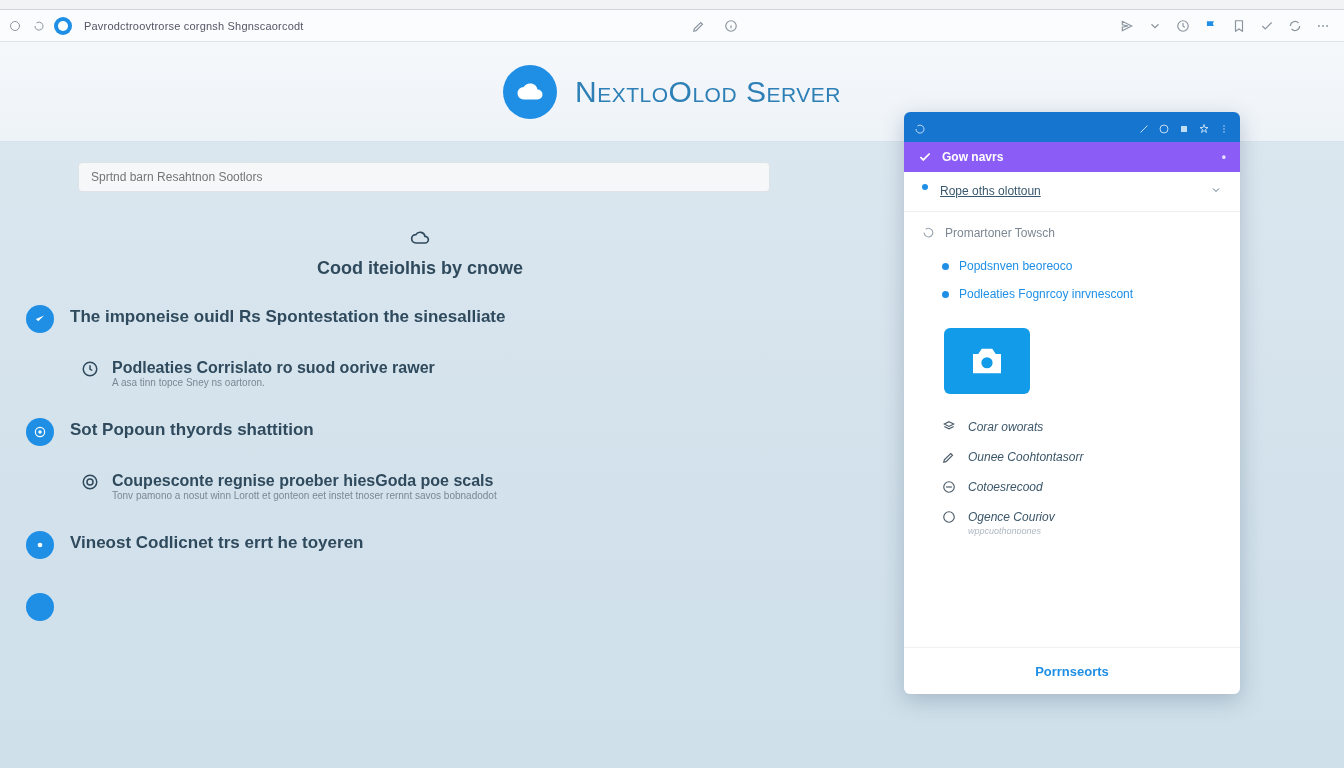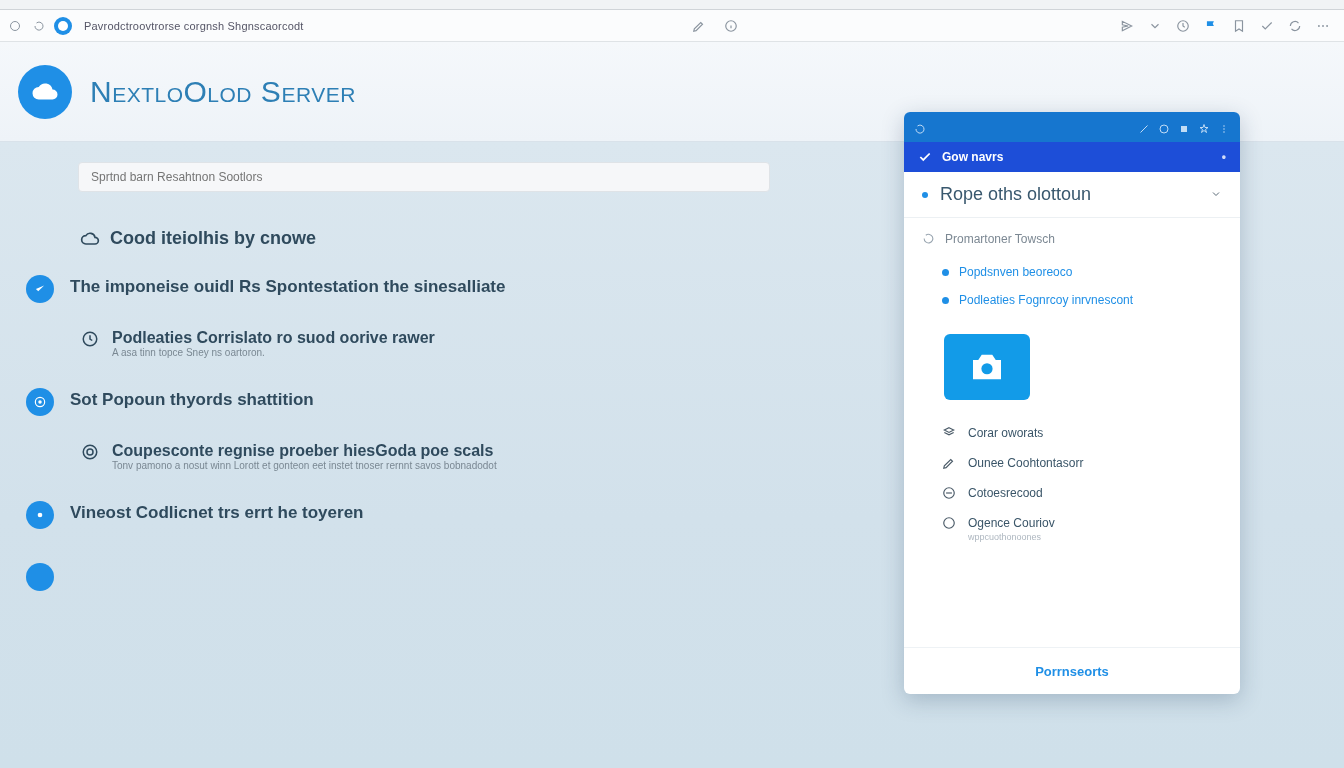"NextloOlod Server" .page-head { justify-content: none -> center }
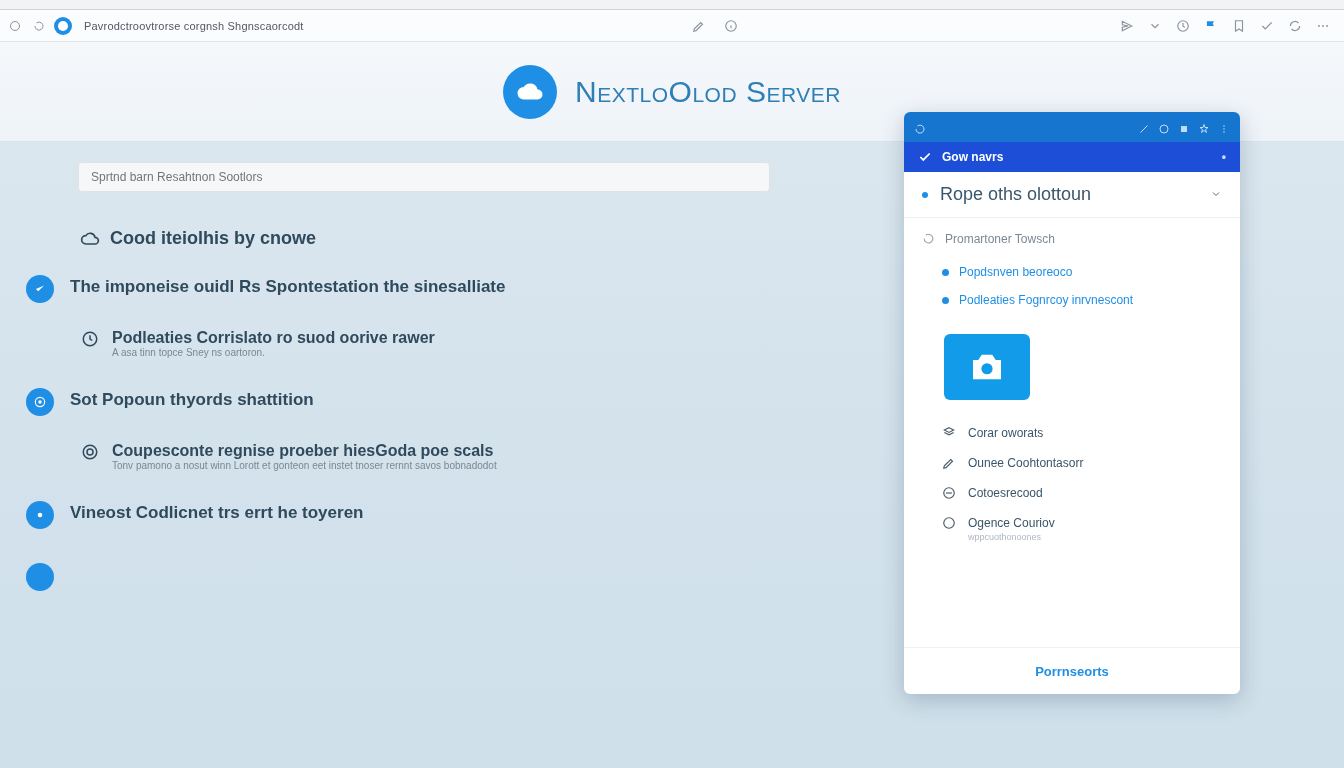"Gow navrs" .panel-sub { background: #1d4ed8 -> #8b5cf6 }
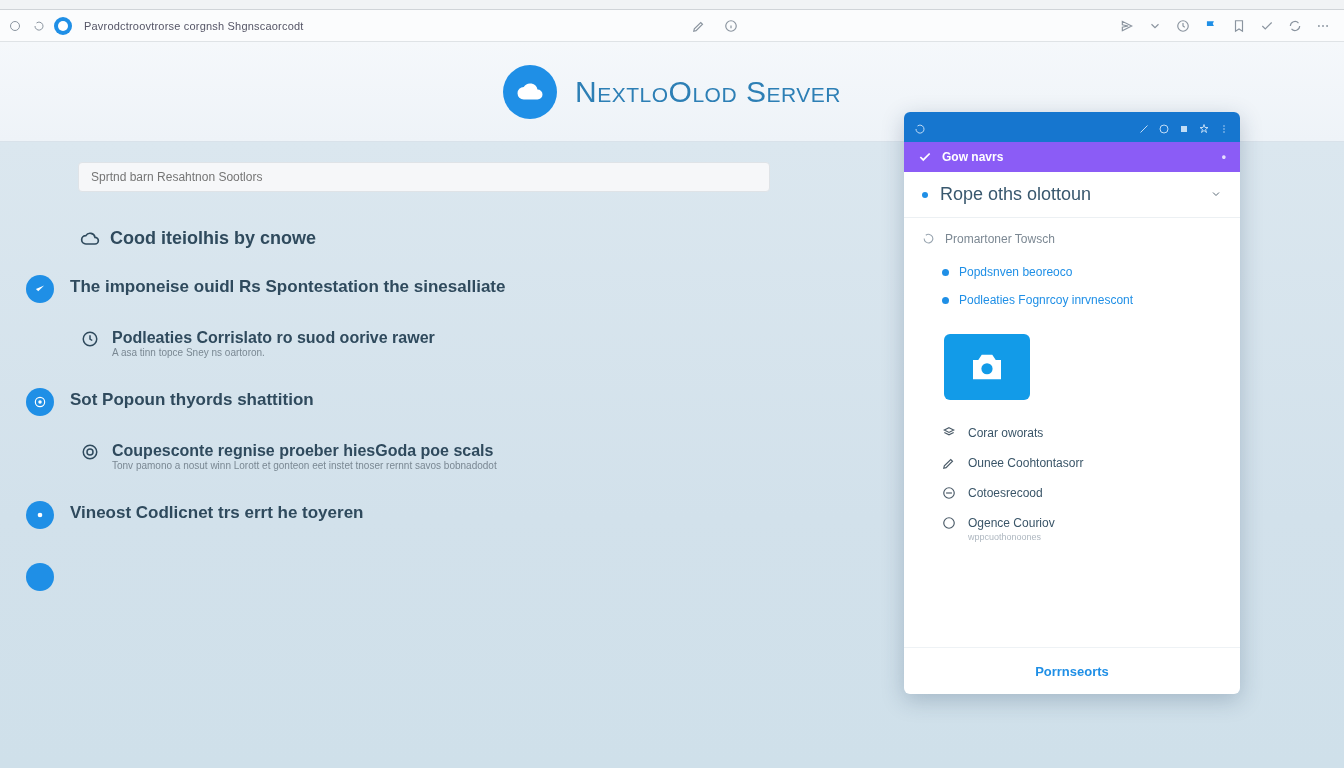"Rope oths olottoun" .panel-row { align-items: center -> flex-start; font-size: 18px -> 12px; text-decoration: none -> underline }
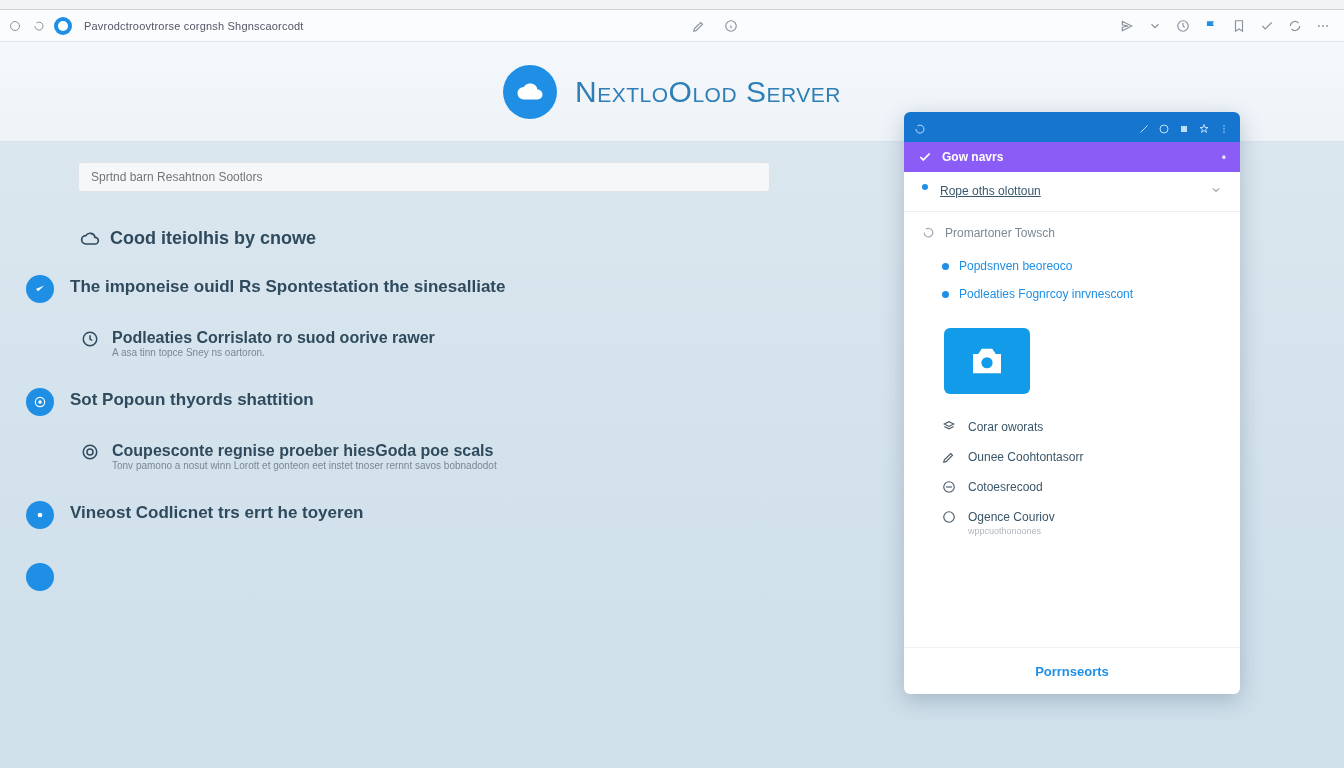"Cood iteiolhis by cnowe" .section-head { align-items: flex-end -> center; flex-direction: none -> column }
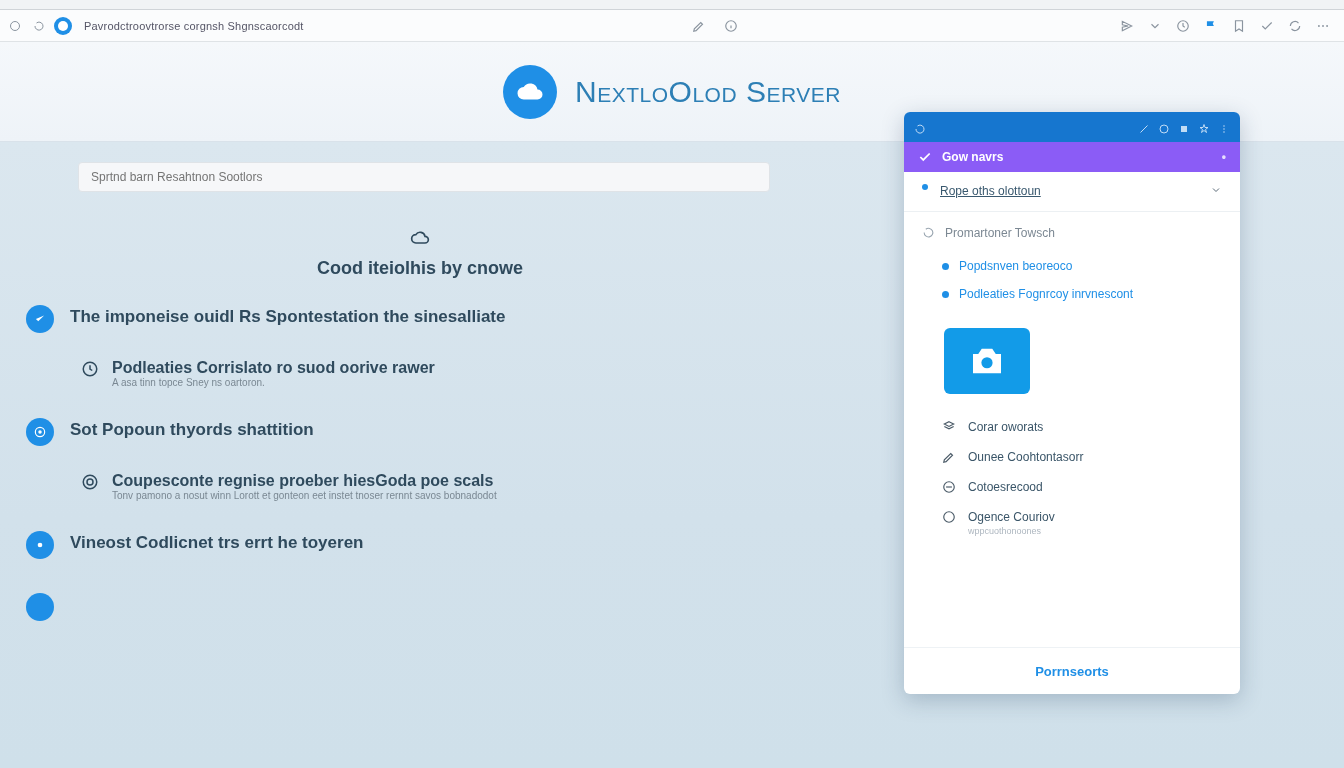"Corar oworats" .panel-list { font-style: none -> italic }
